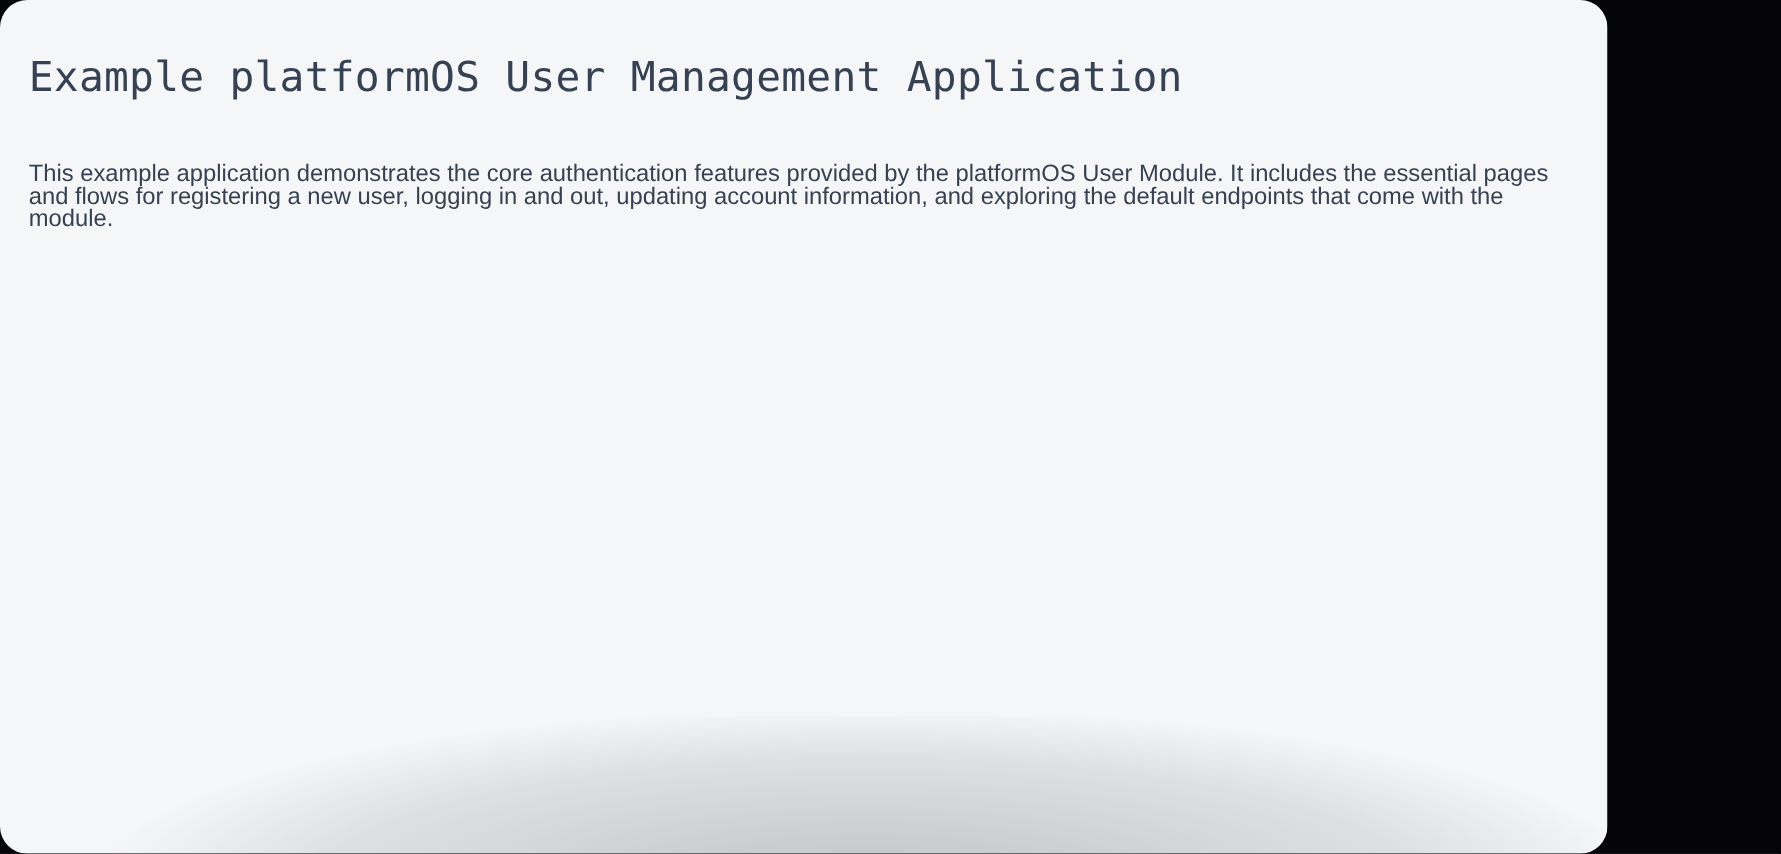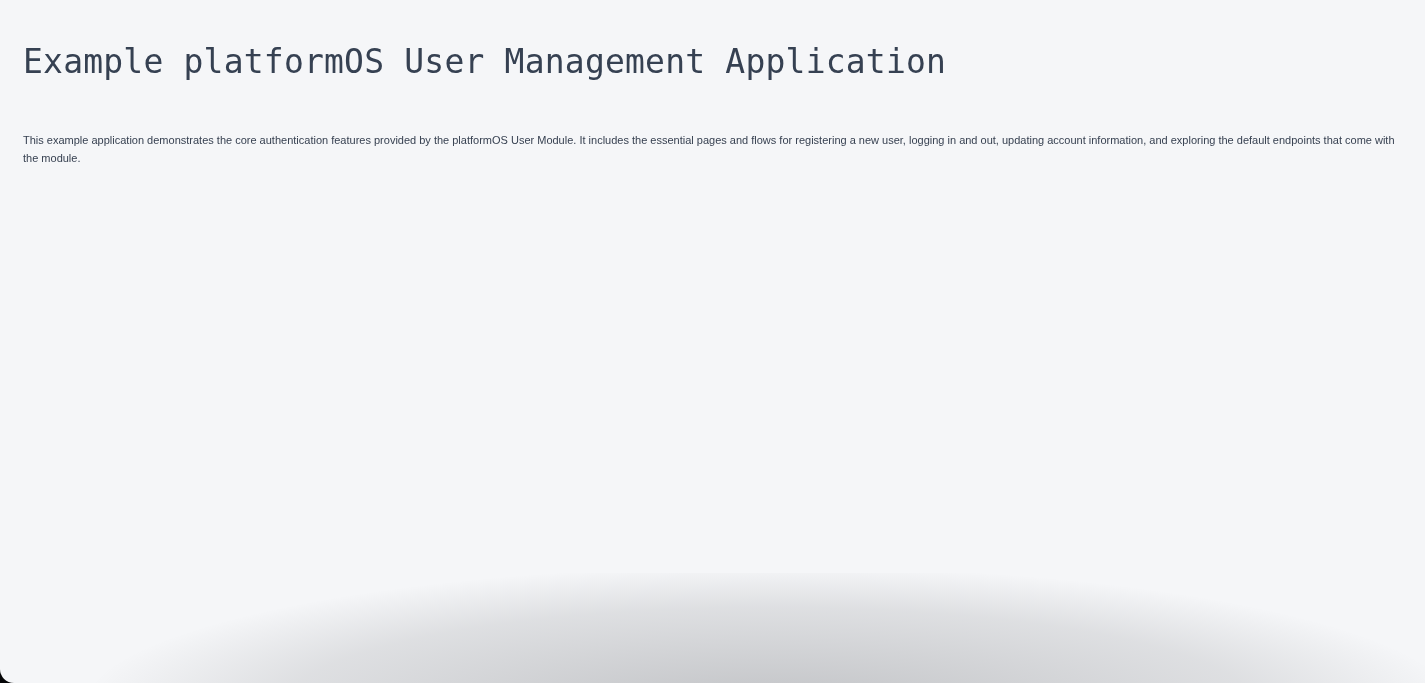"Example platformOS User Management" .stage { border-radius: none -> 22px; width: 1425px -> 1286px }
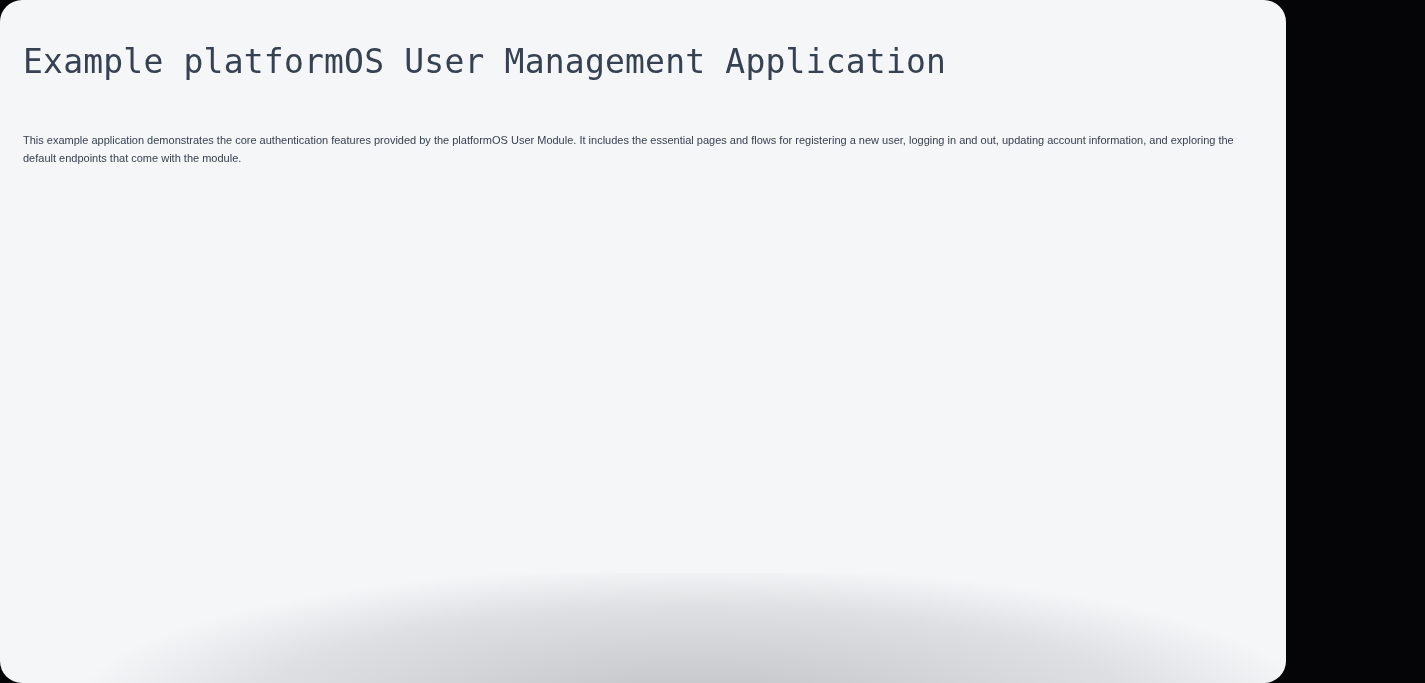"This example application demonstrates" .page-description { font-size: 11px -> 19px }
